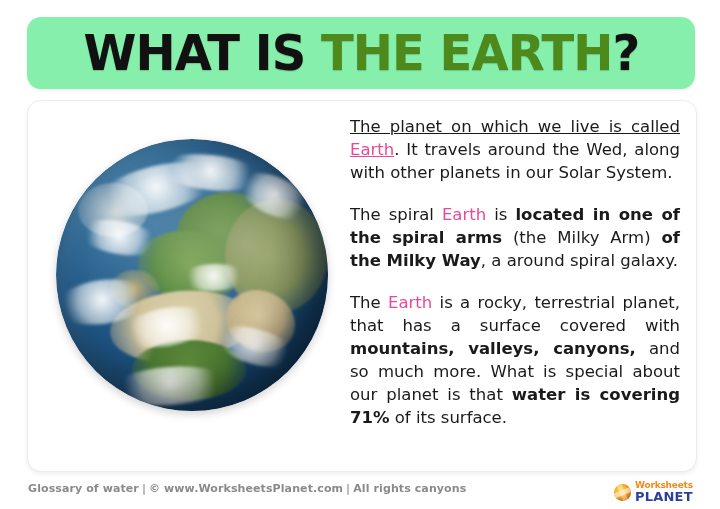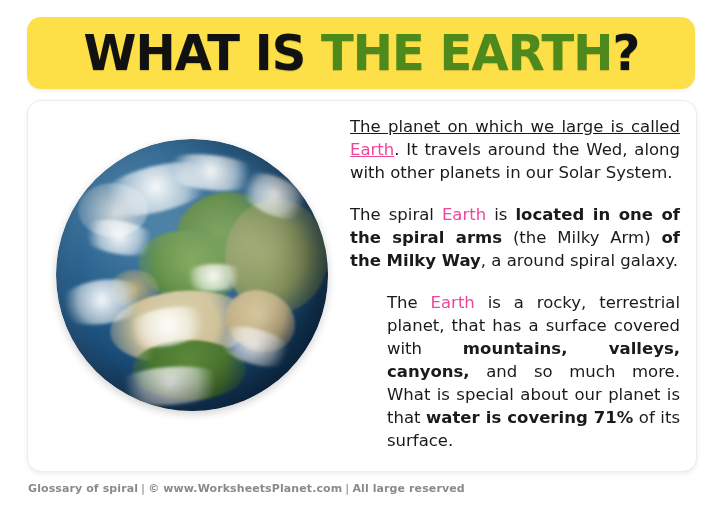"WHAT IS THE EARTH?" .header-panel { background: #fde047 -> #86efac }
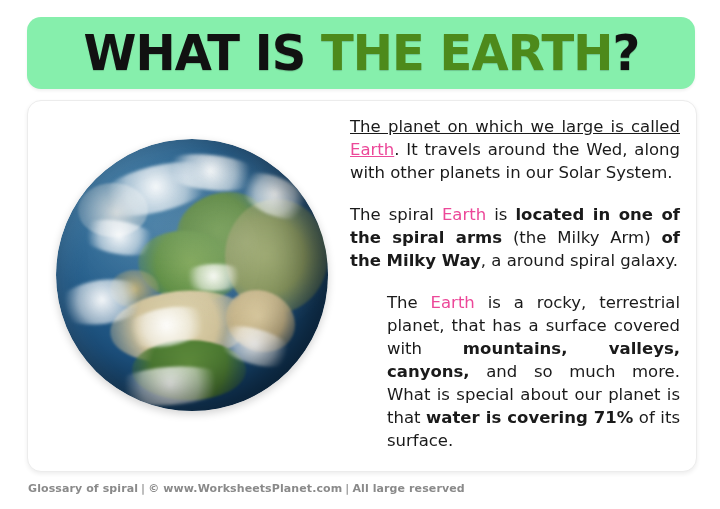"The planet on which we" span.u { text: large -> live }
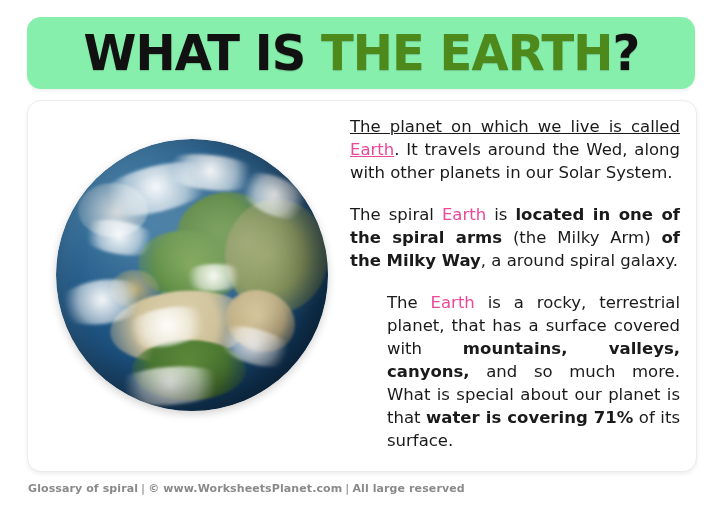"The Earth is a rocky," .para:last-child { margin-left: 37px -> none }
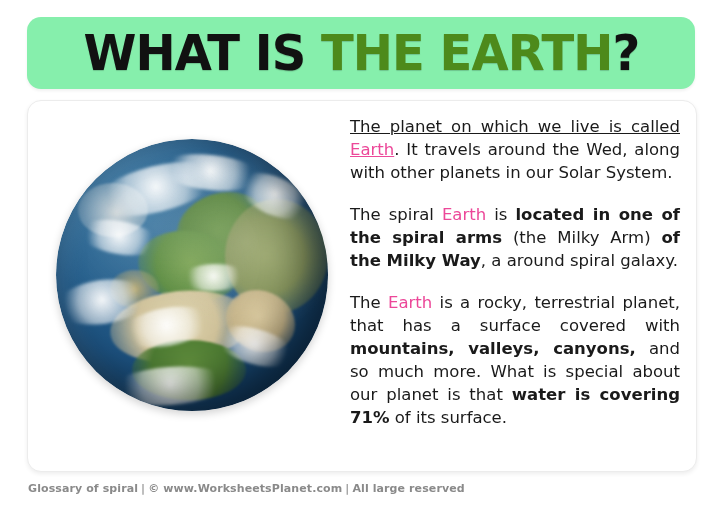"Glossary of spiral" span { text: spiral -> water }
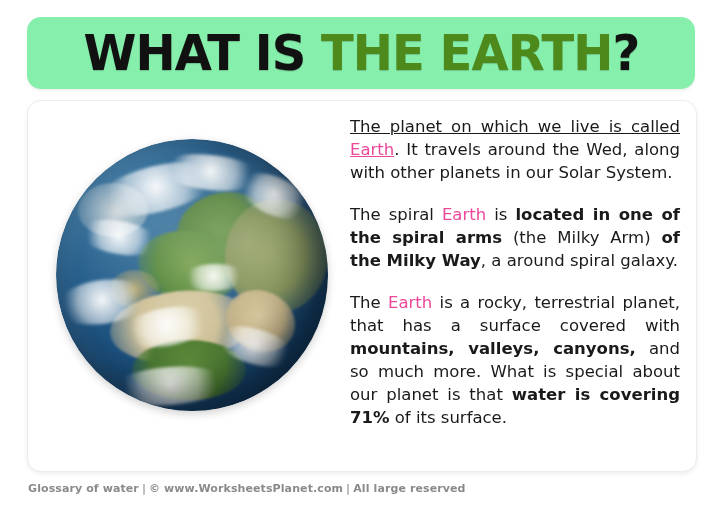"All large reserved" span { text: large reserved -> rights canyons }
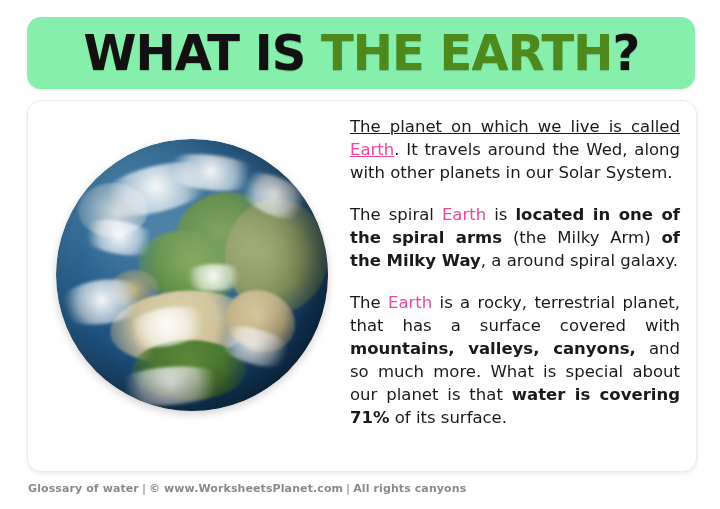"Worksheets" div.logo { html: none -> <div> <div></div> <div> <div>Worksheets</div> <div>PLANET</div> </div> </div> }
